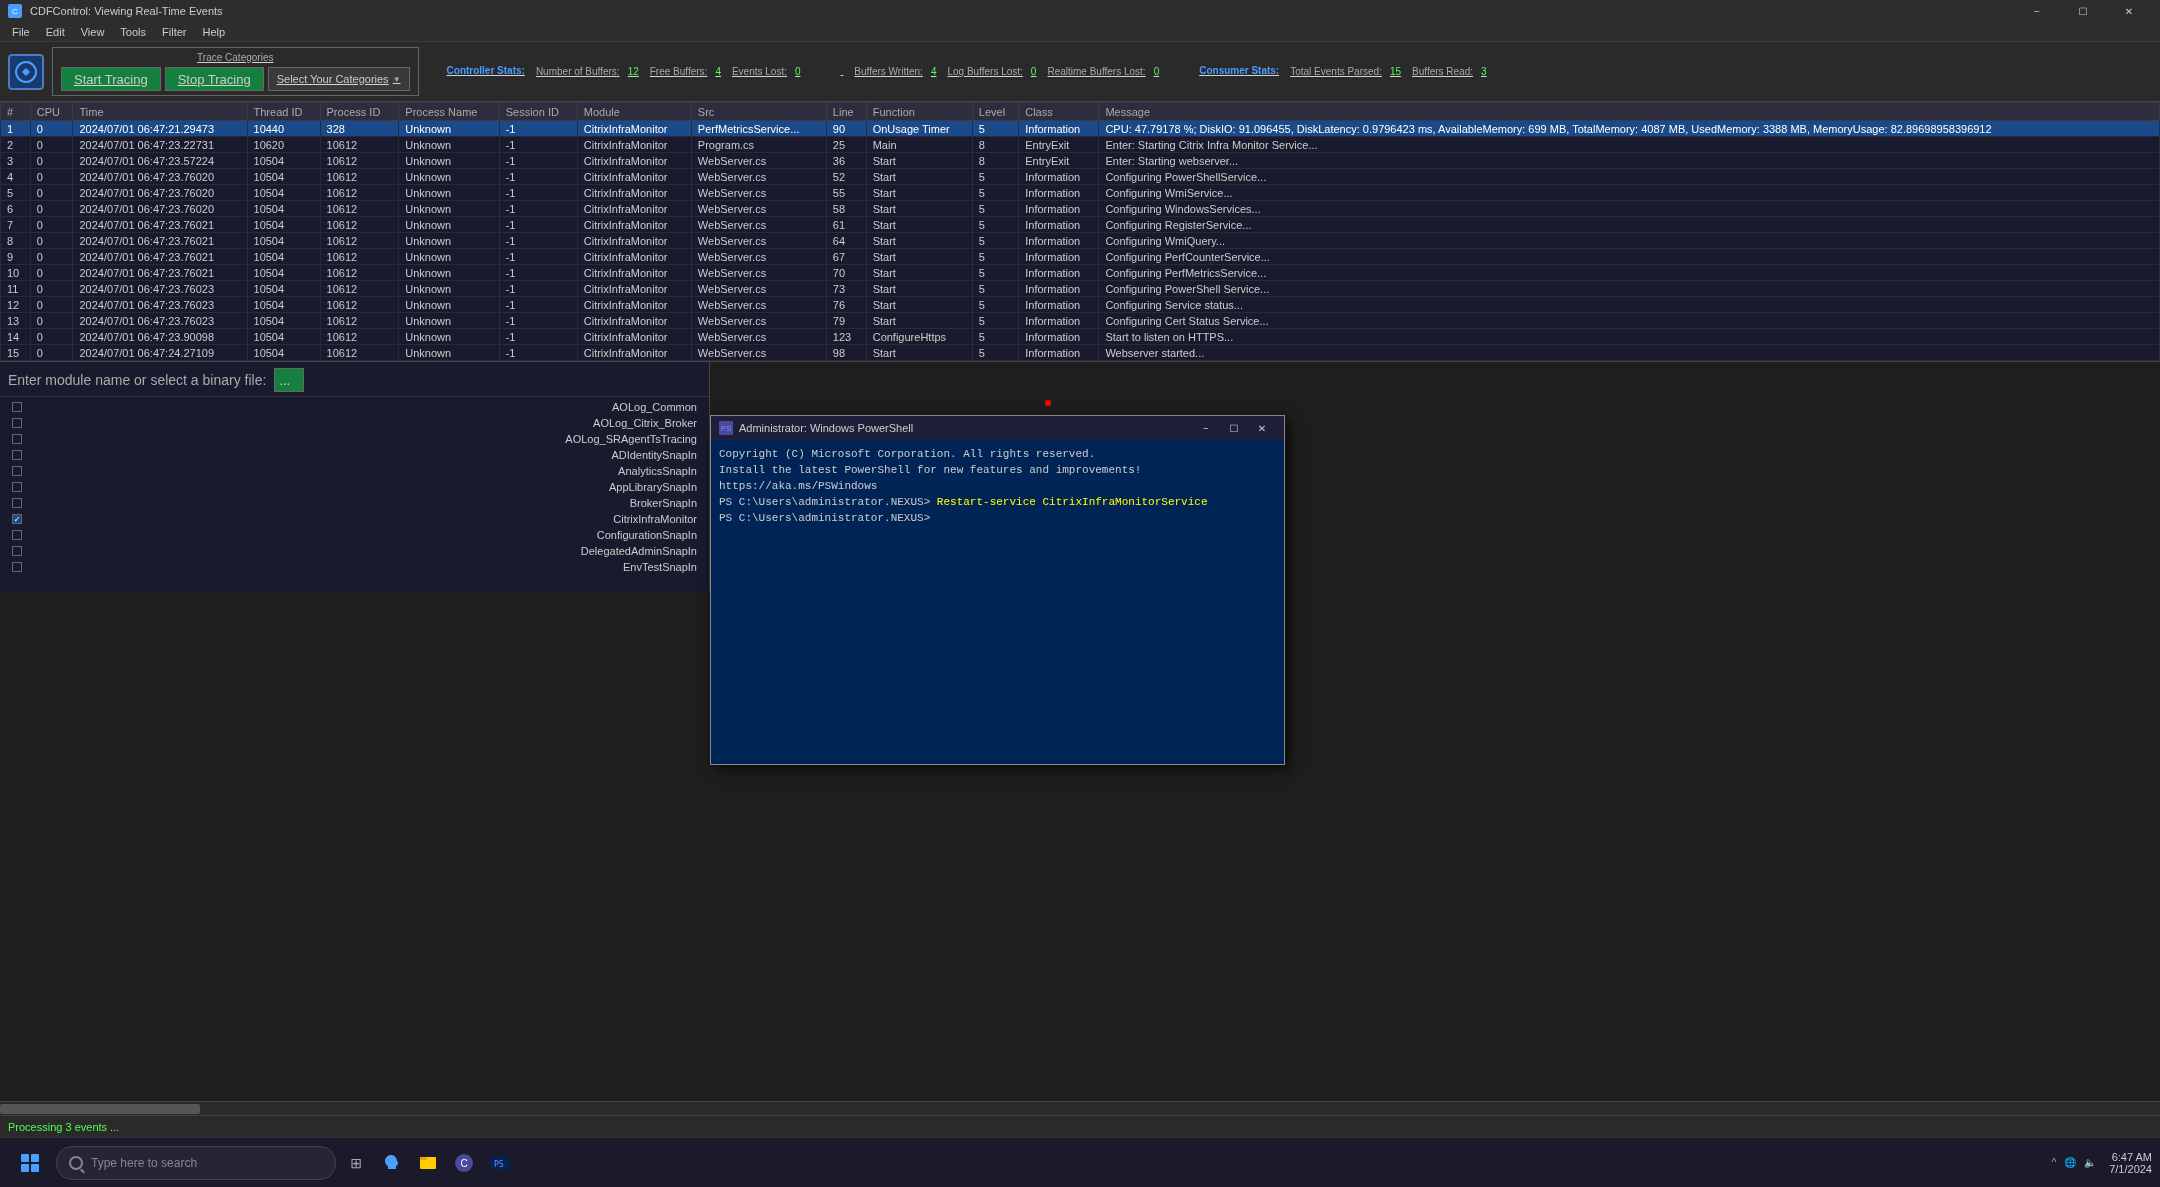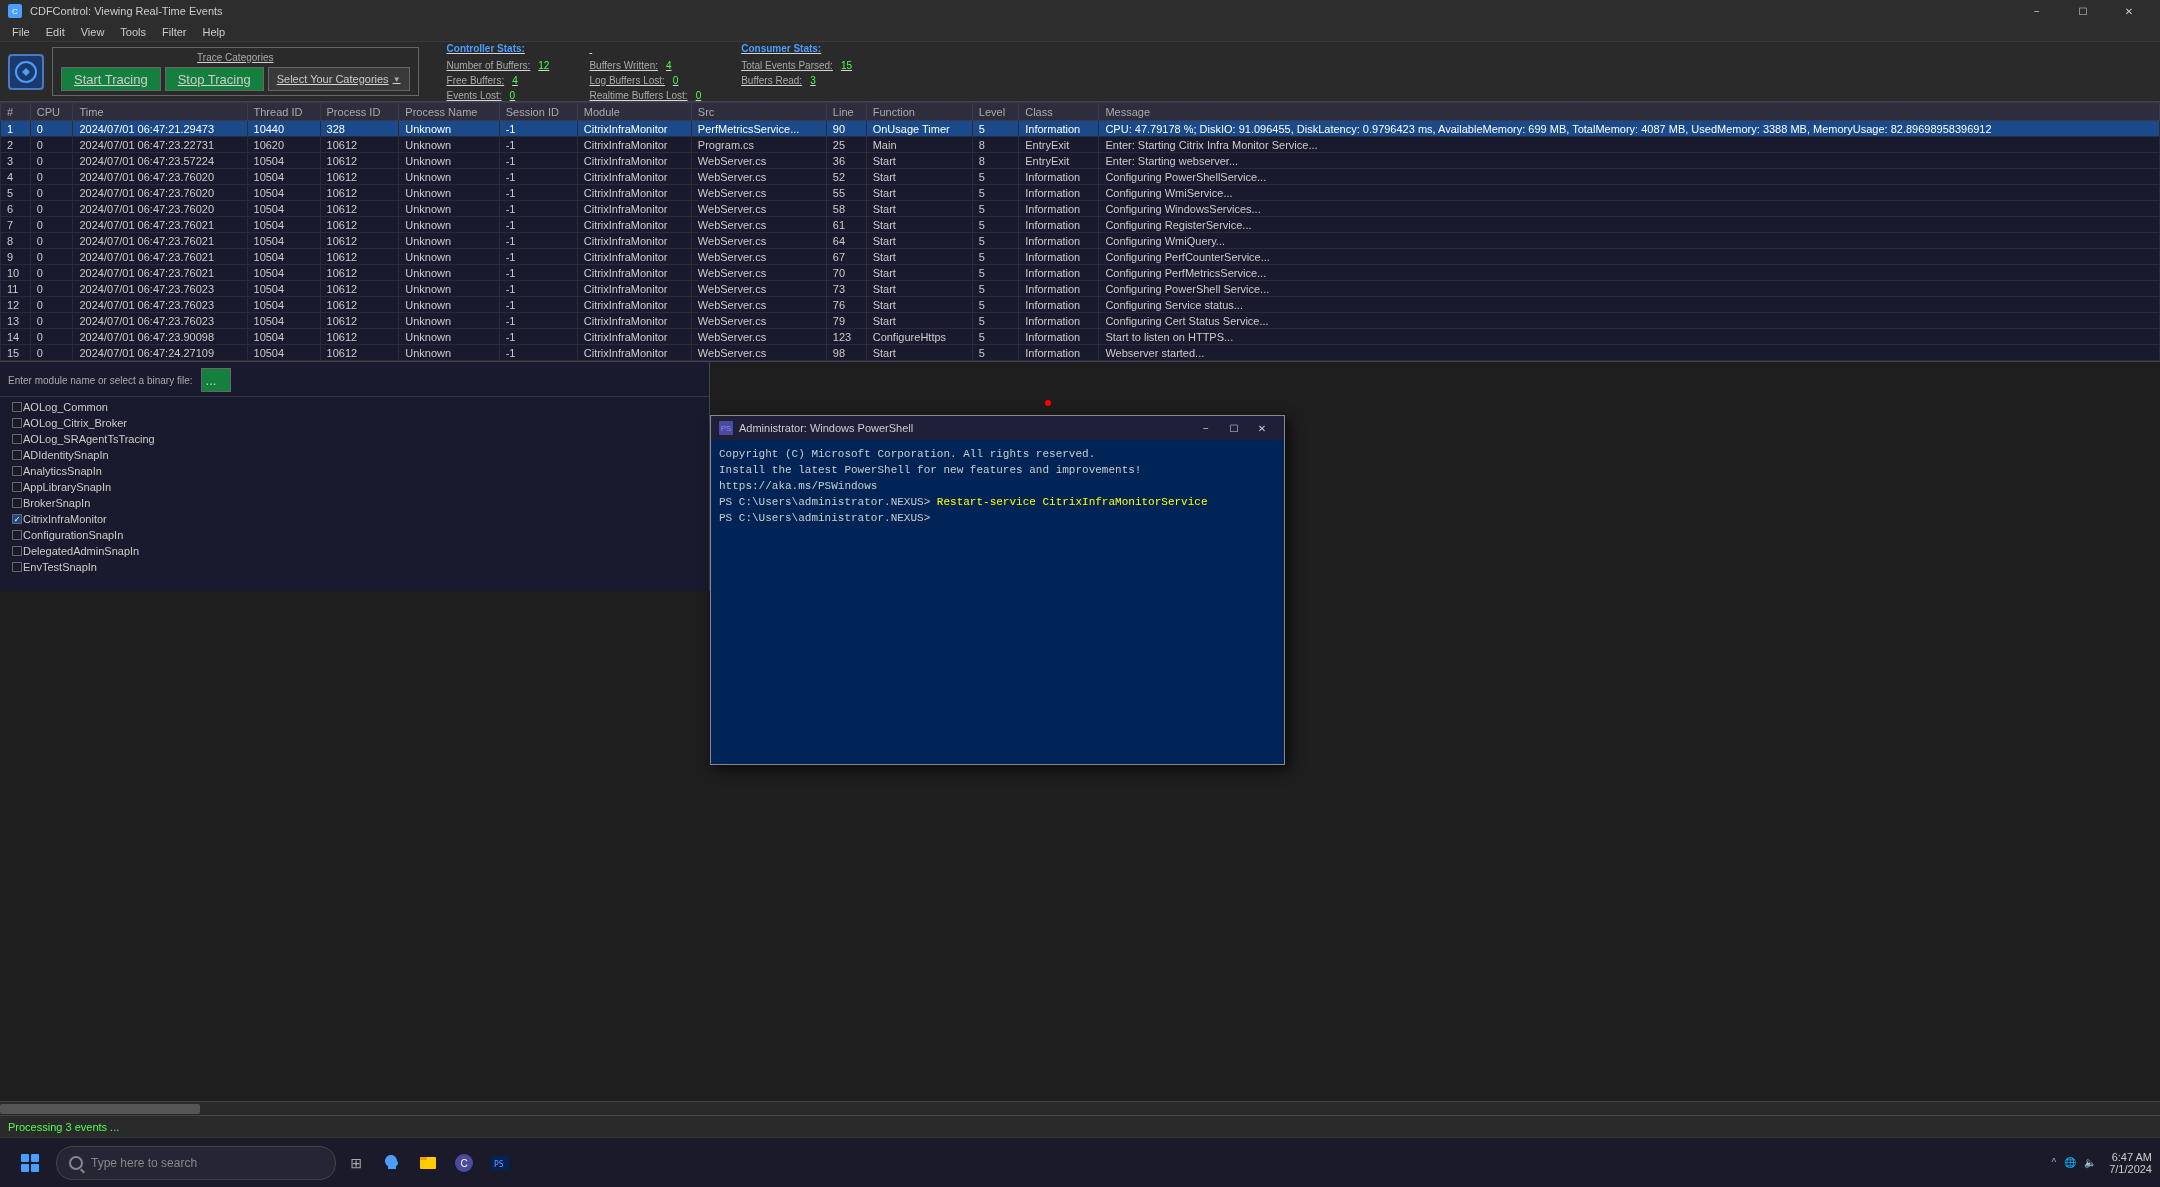"Controller Stats:" .stats-section { flex-direction: column -> row; gap: 4px -> 11px }
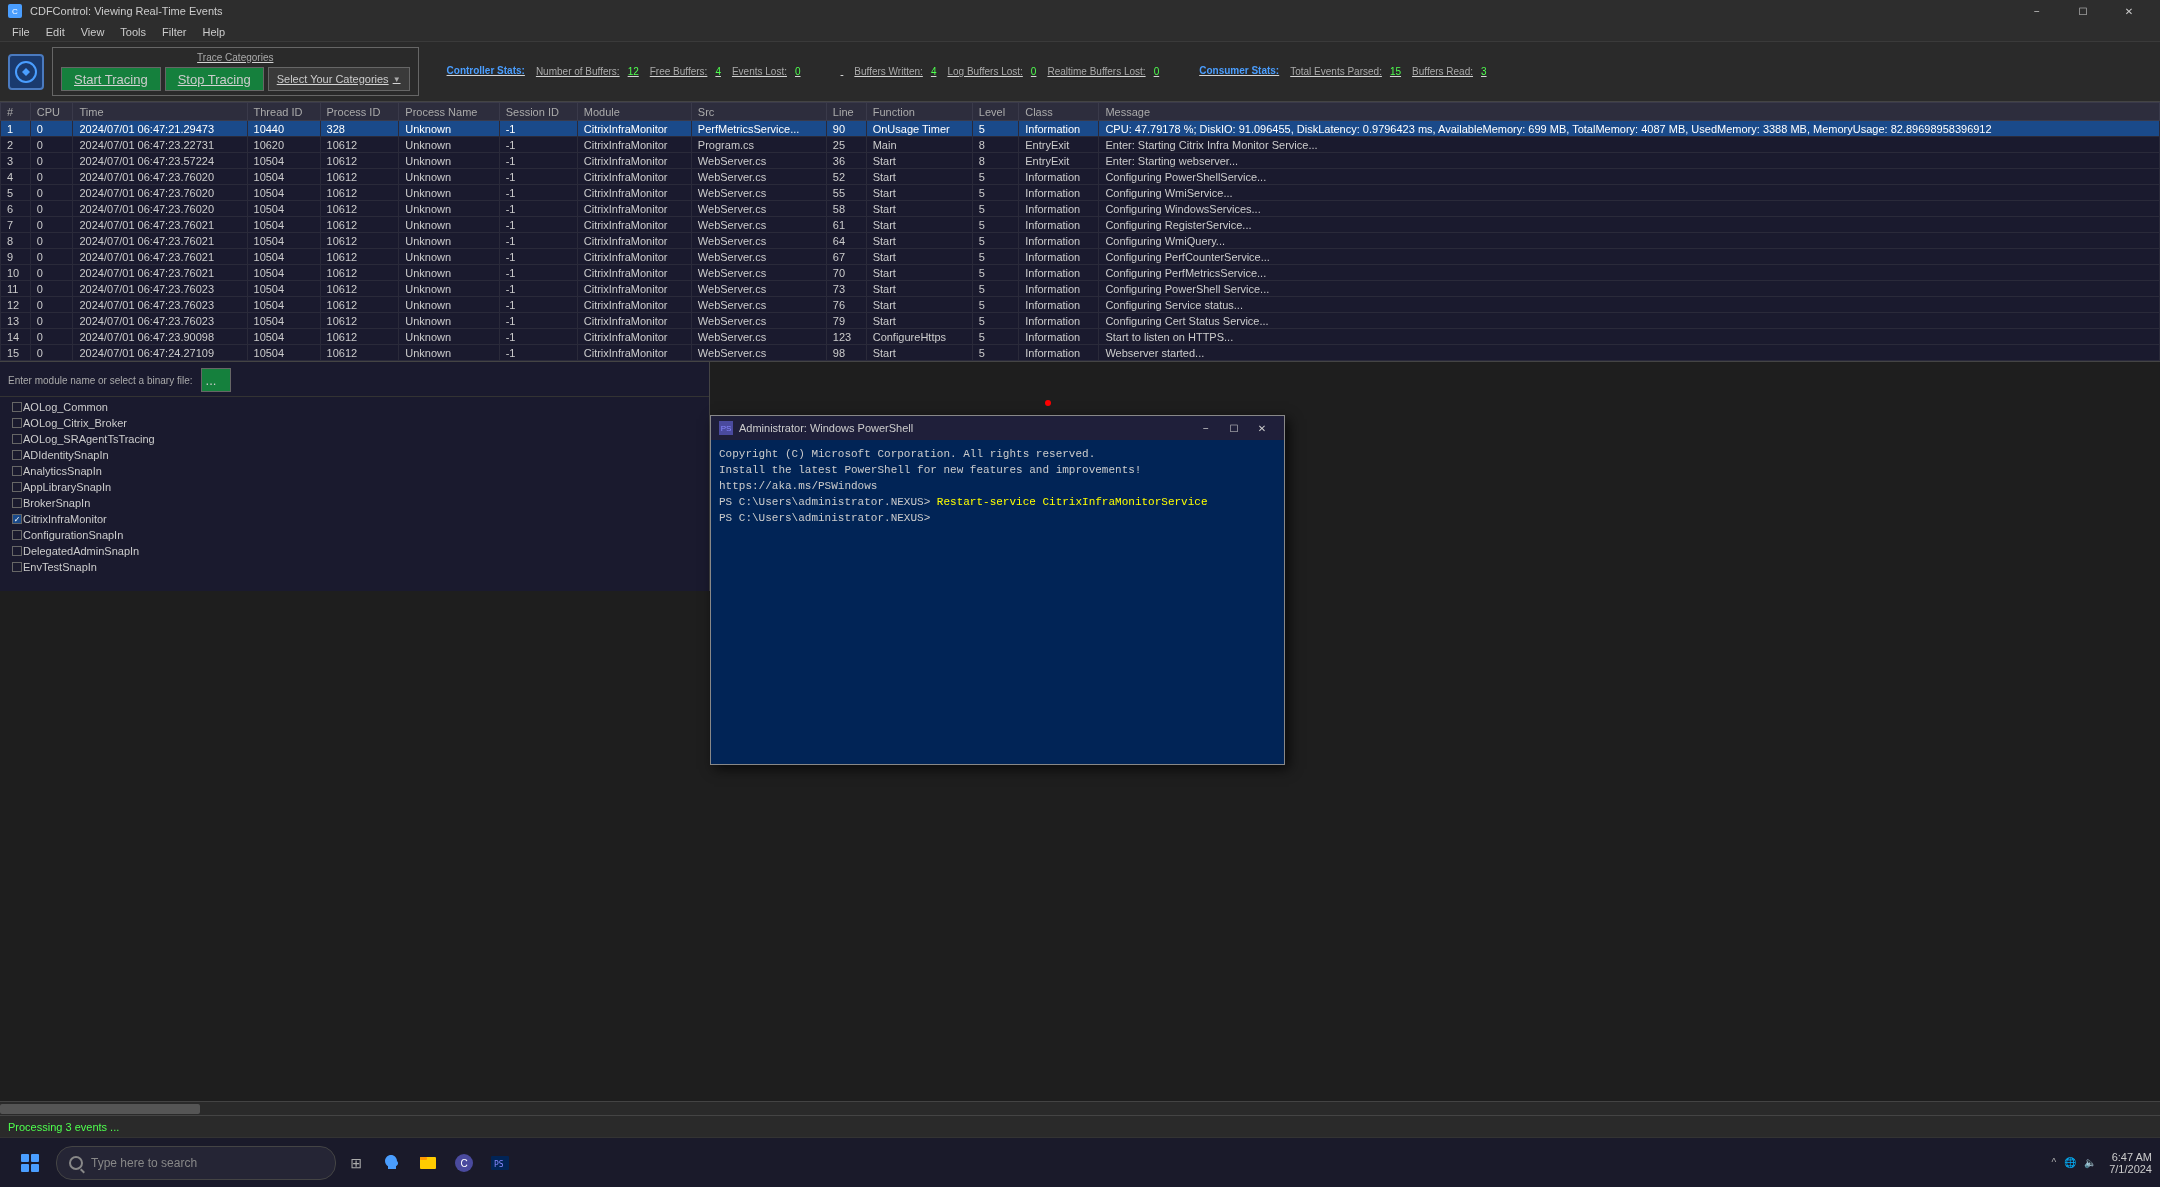"Enter module name or select" span { font-size: 10px -> 14px }
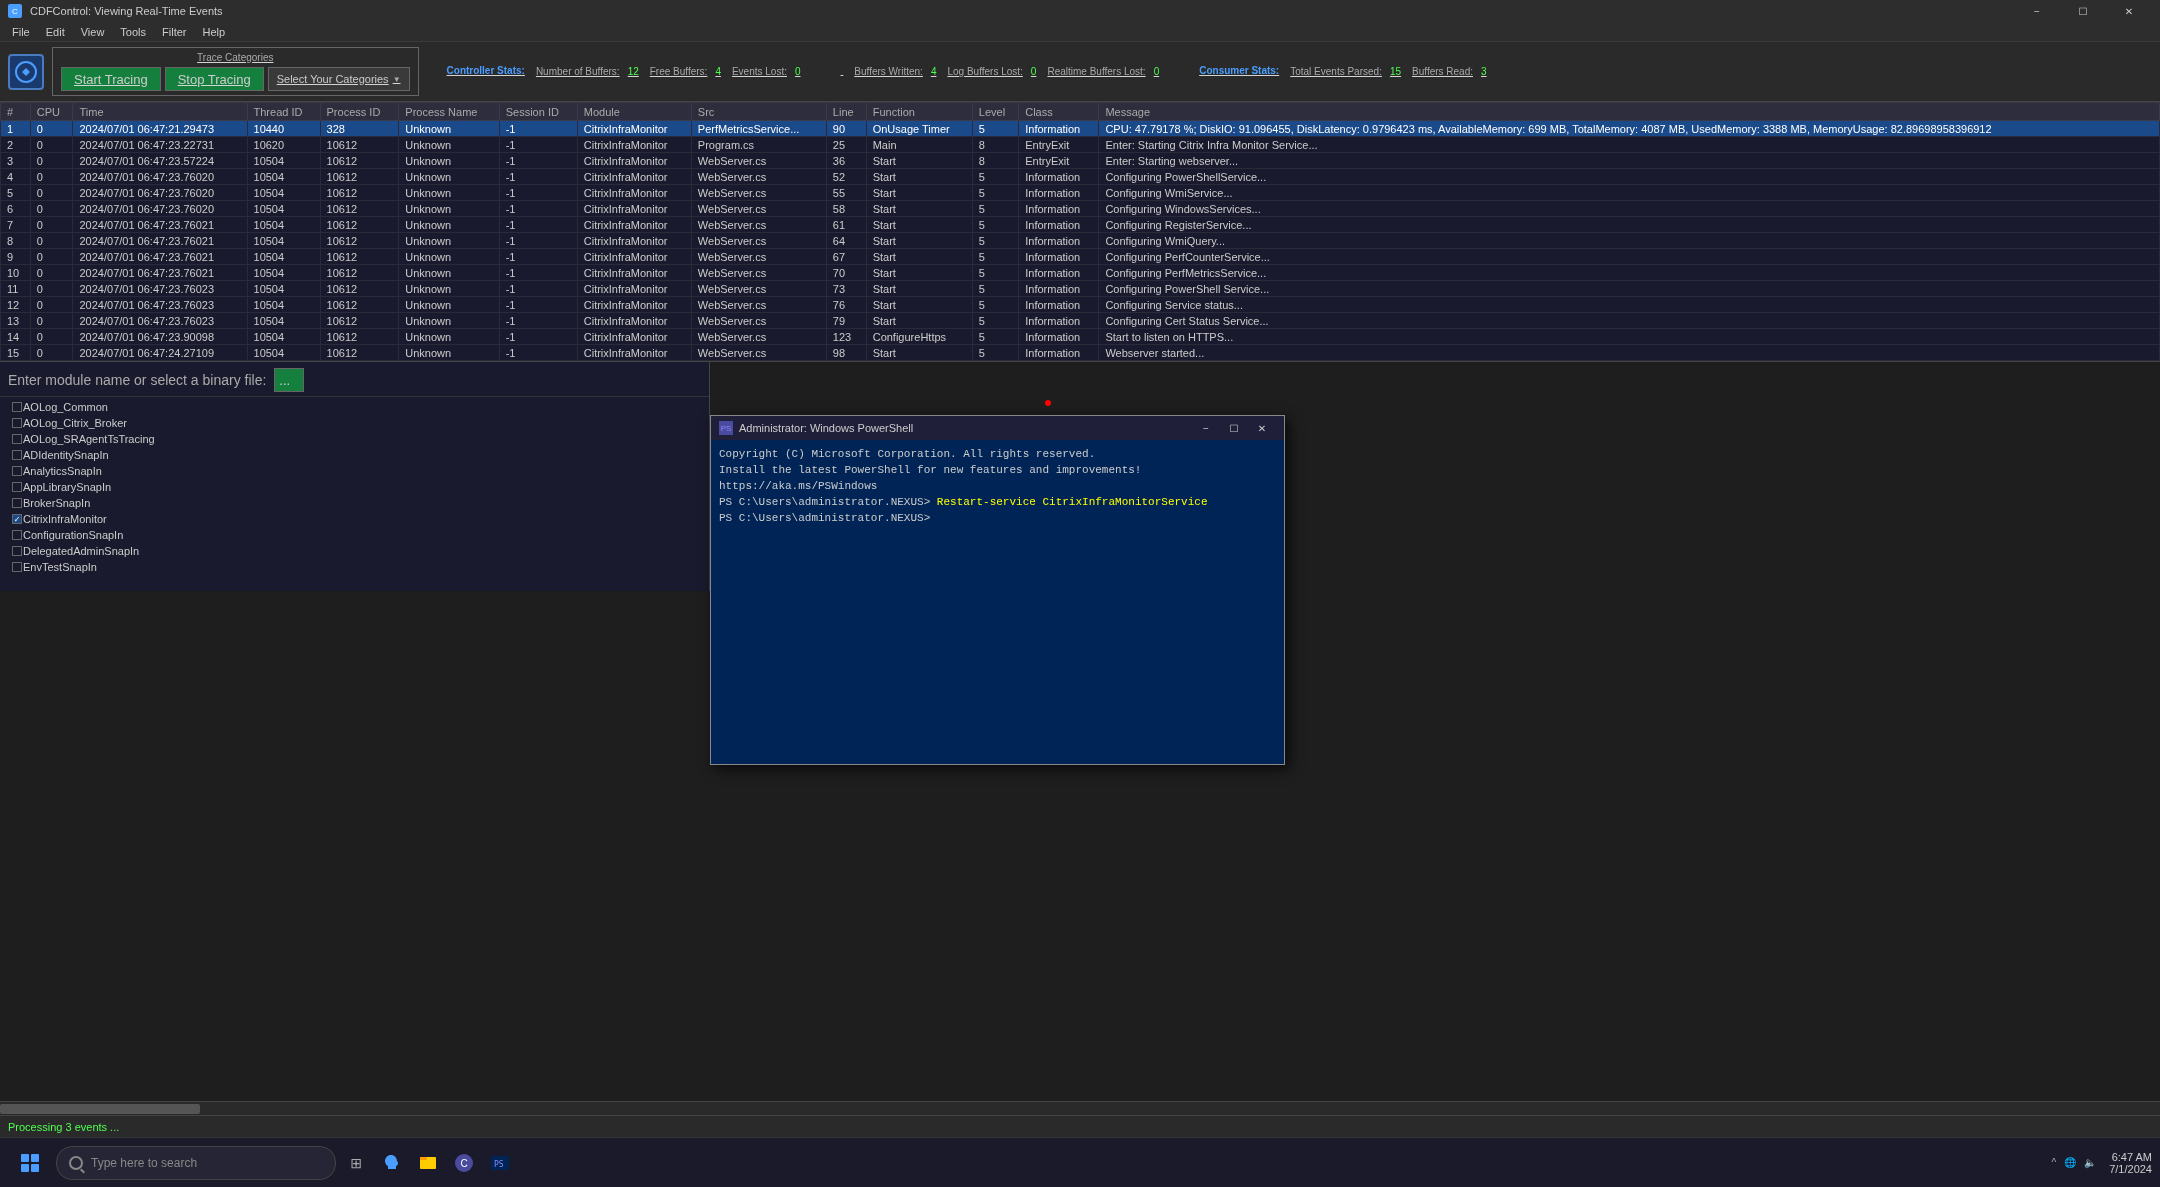"AOLog_Common" .module-item { gap: 1px -> 14px; justify-content: none -> space-between }
